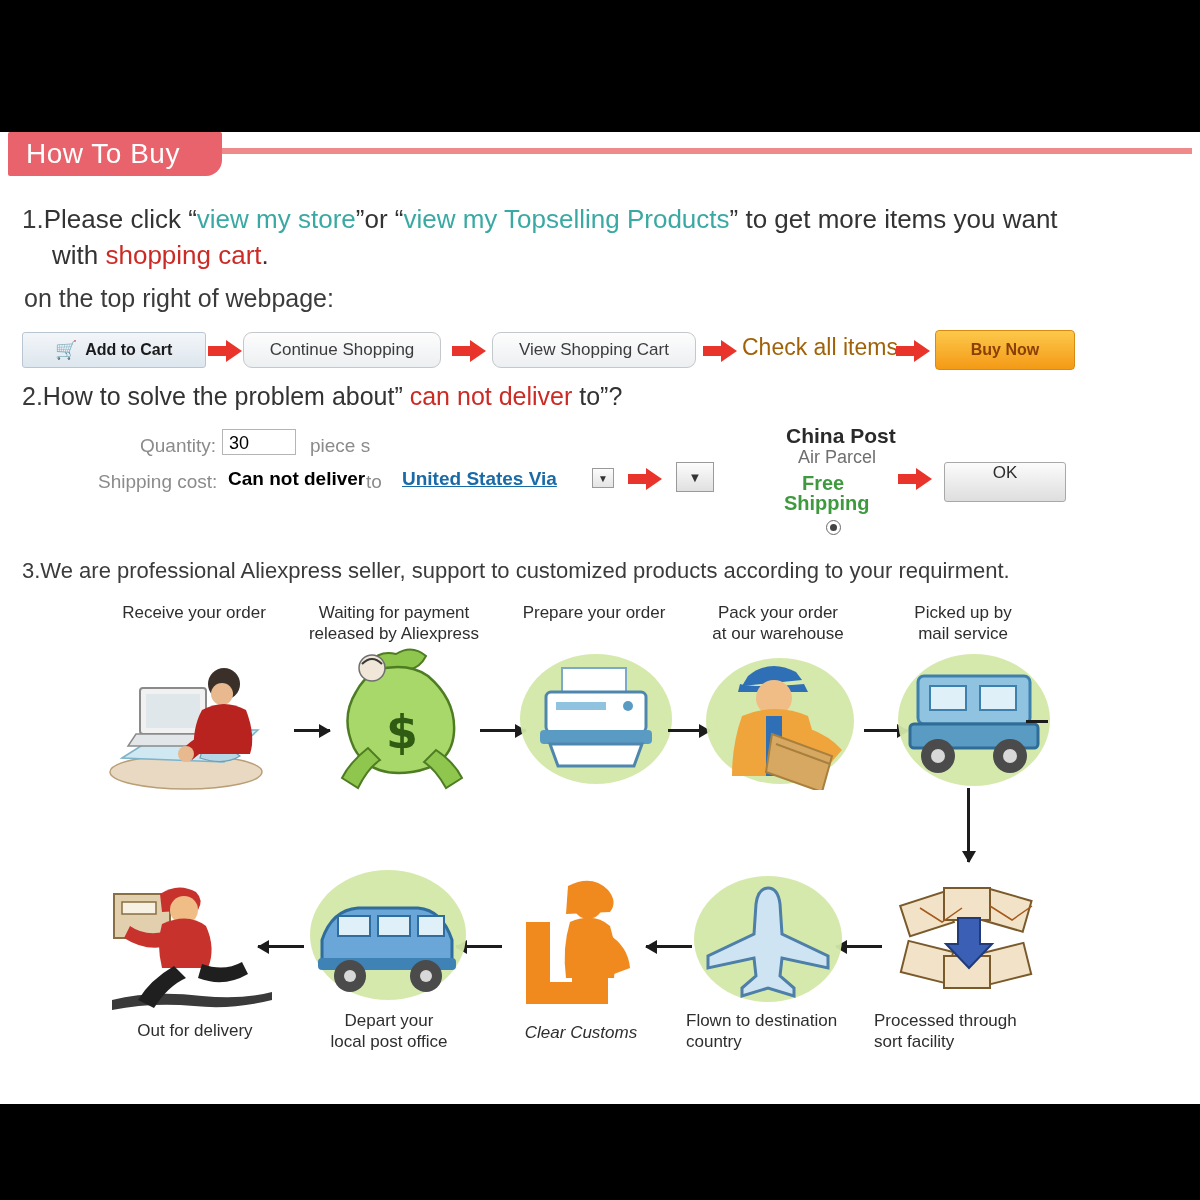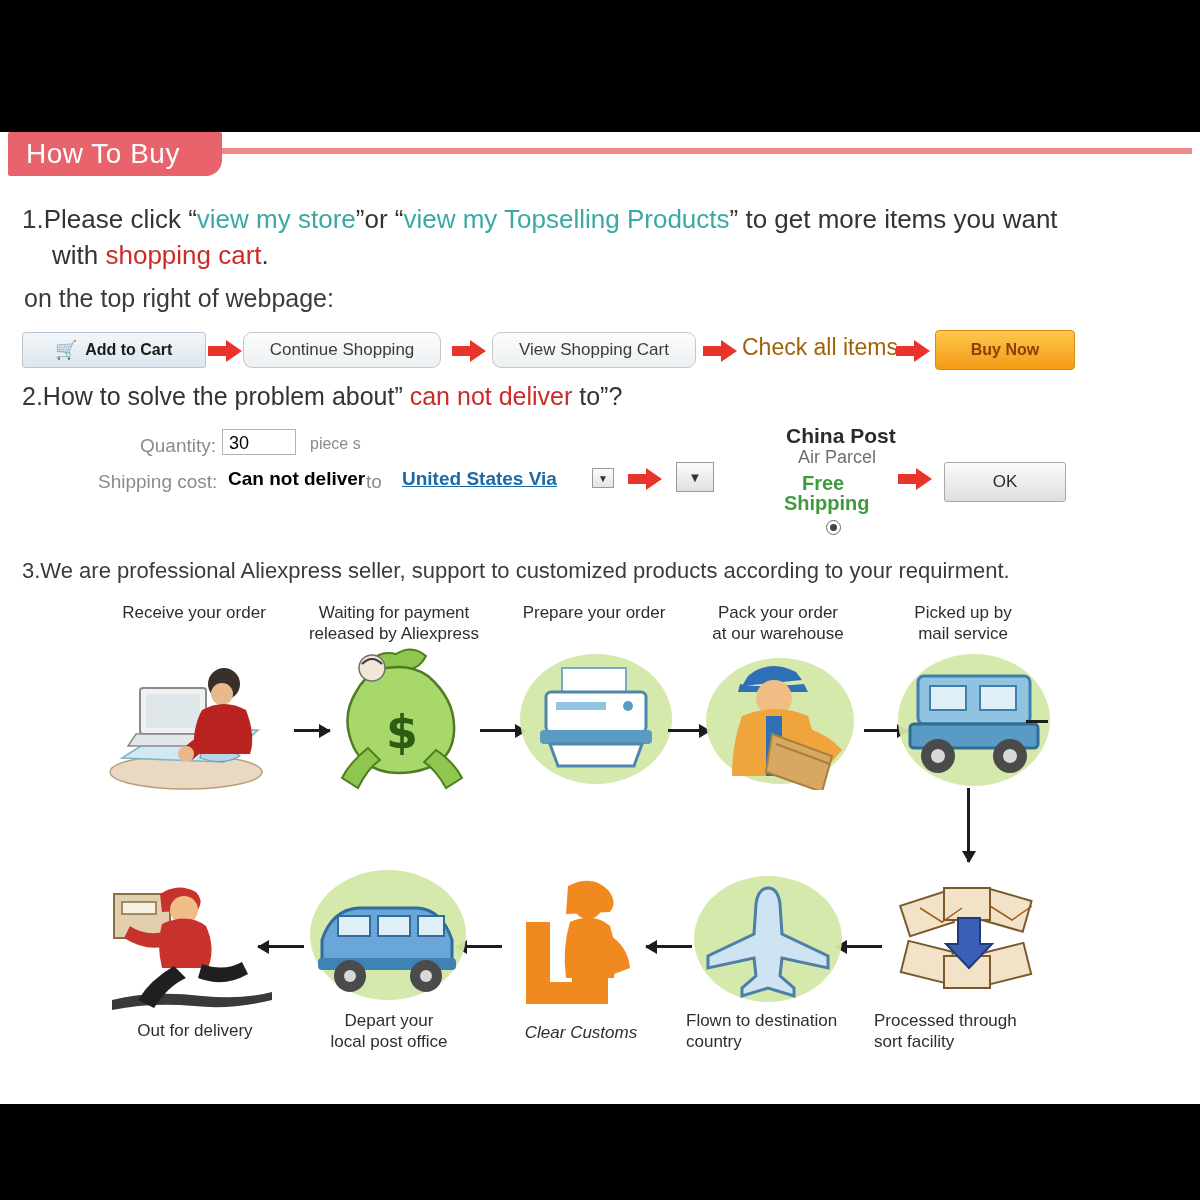"piece s" #qty-unit { font-size: 16px -> 19px }
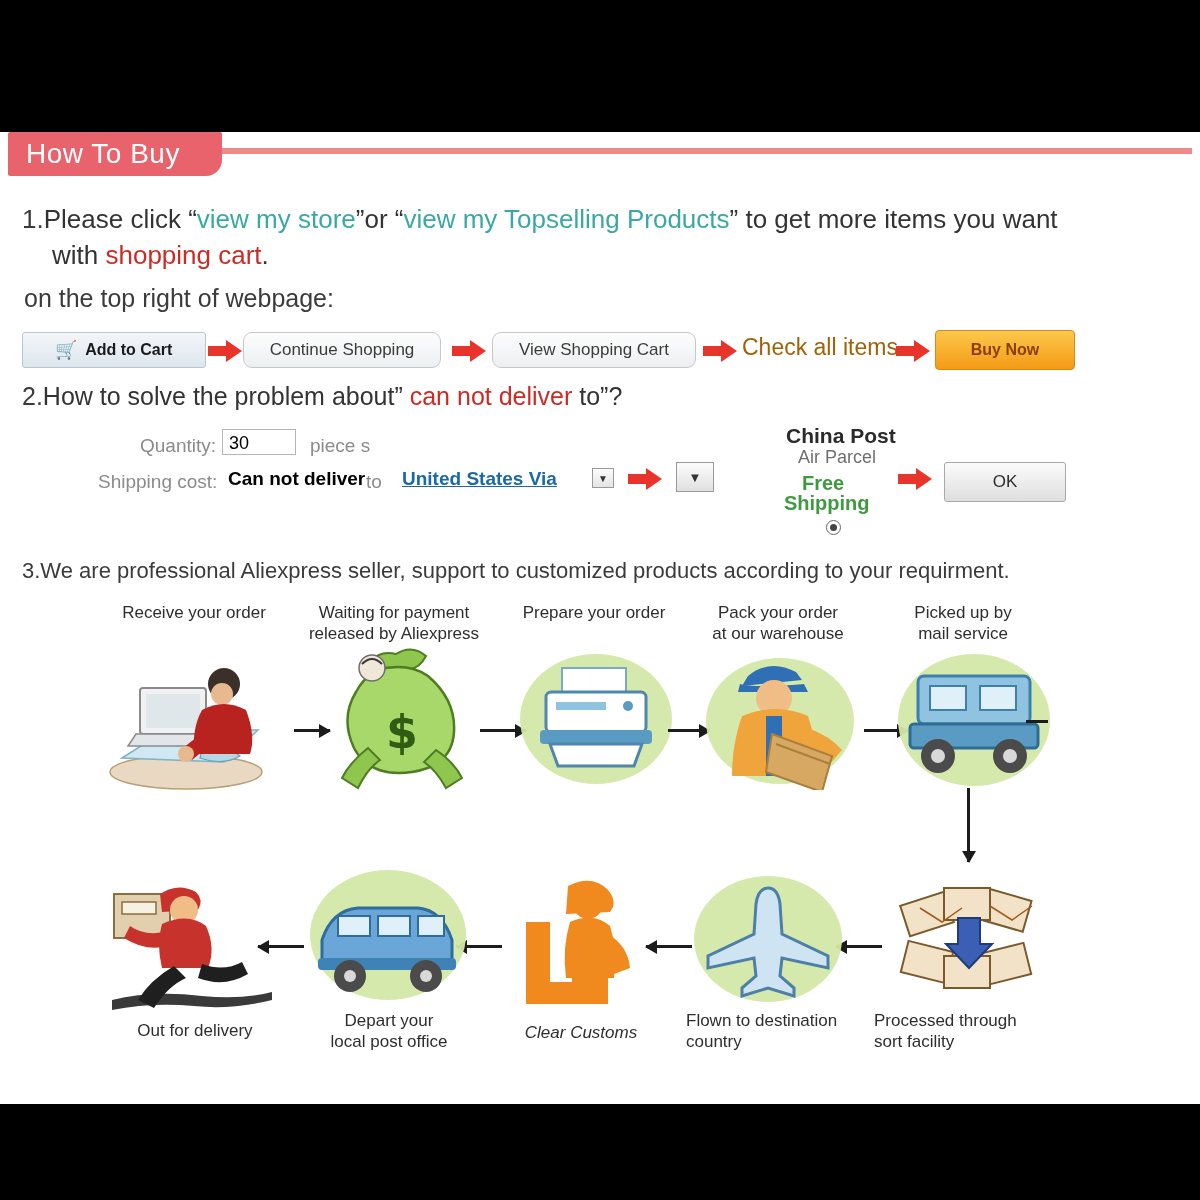"OK" .btn-ok { align-items: center -> flex-start }
